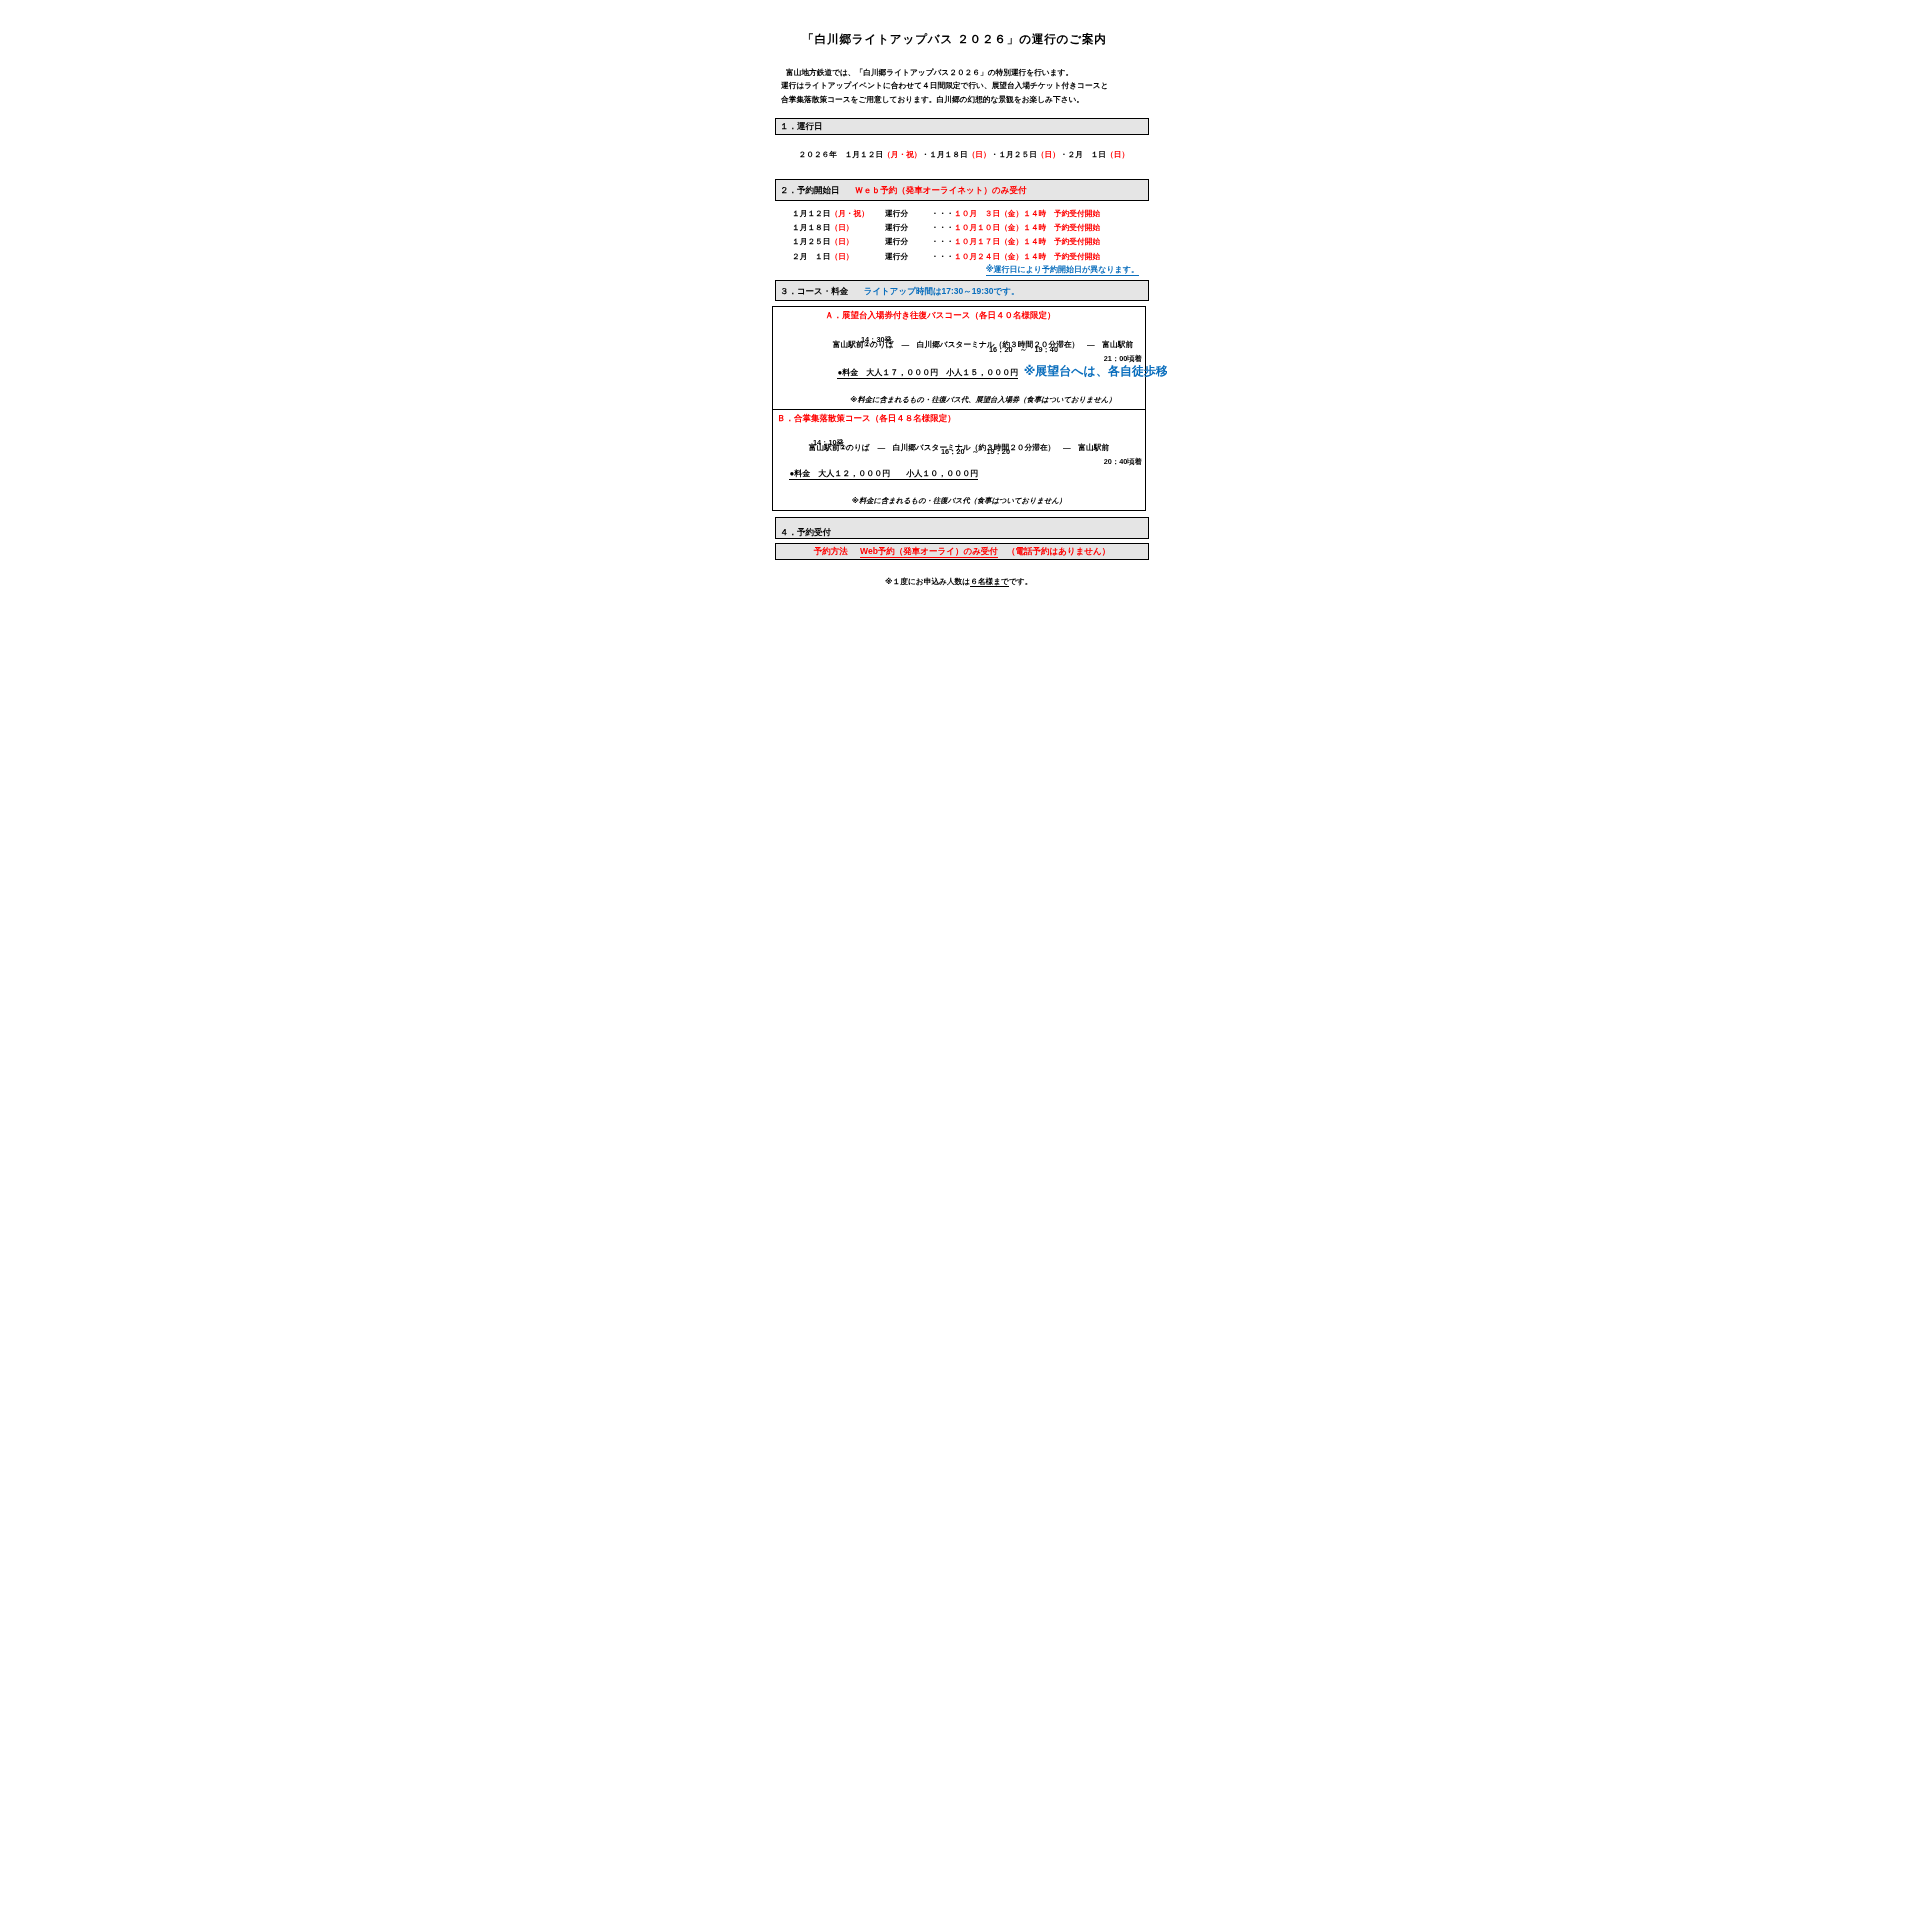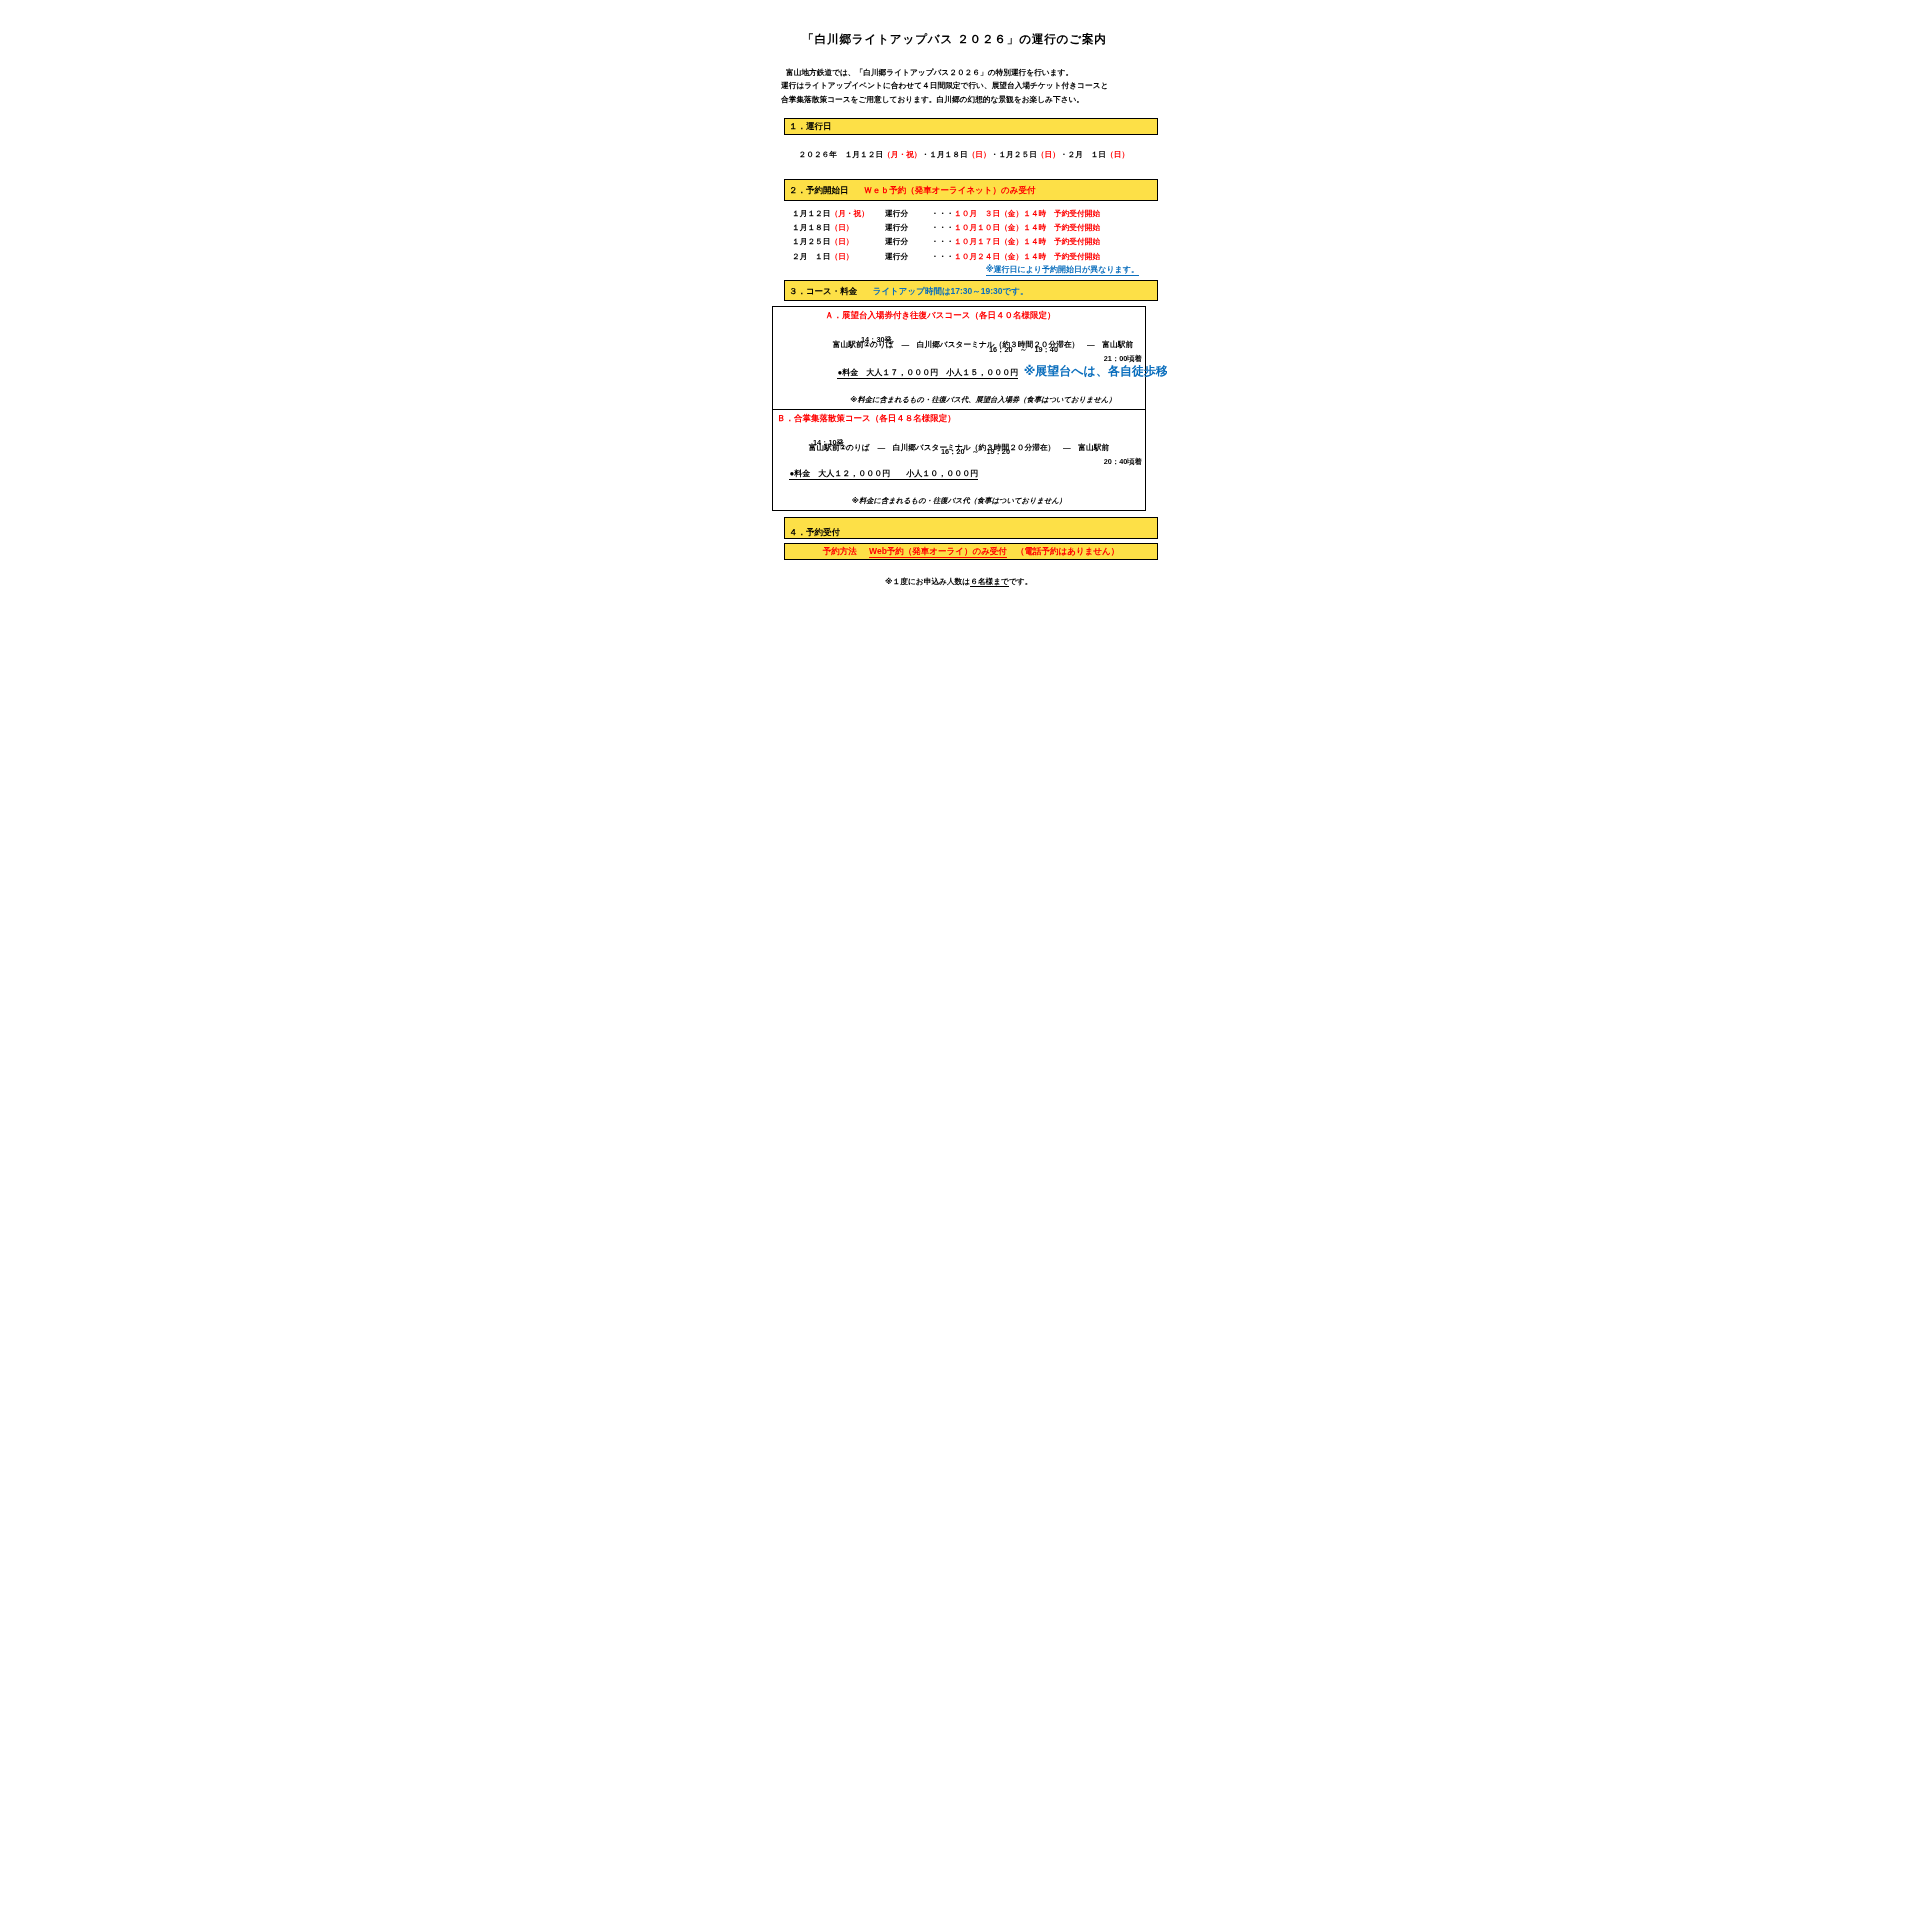"１．運行日" .band { background: #fde047 -> #e5e5e5; margin-left: 42px -> 33px }
